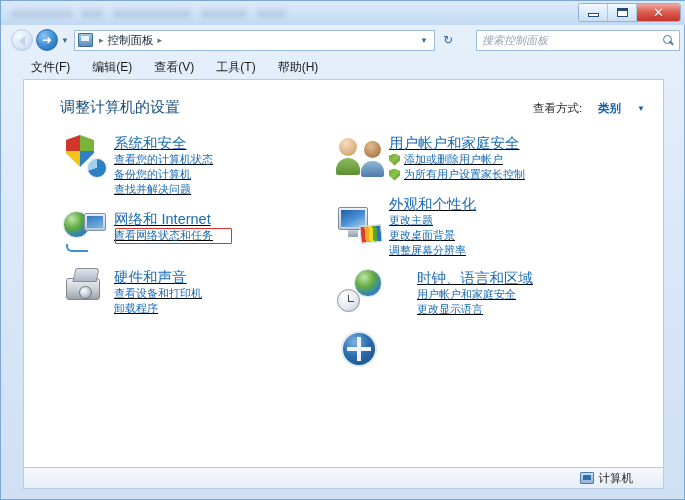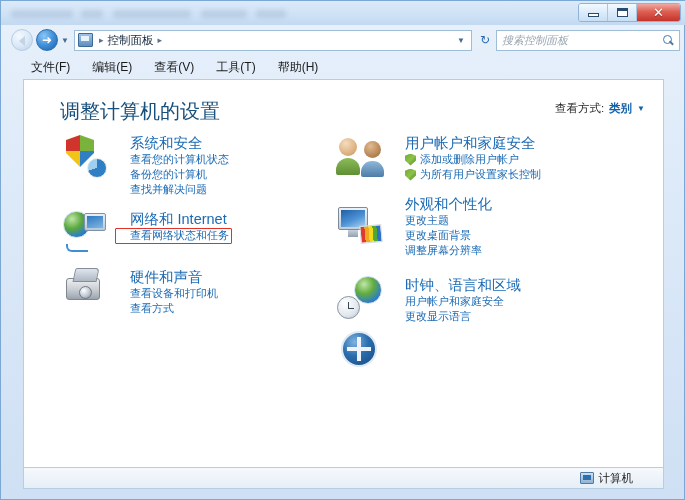"搜索控制面板" #searchbox { margin-left: 0 -> 17px; width: 184px -> 204px }
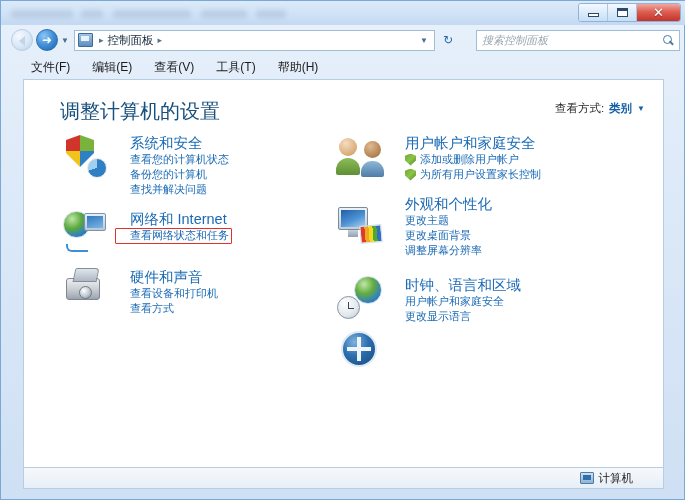"调整计算机的设置" #page-title { font-size: 20px -> 15px }
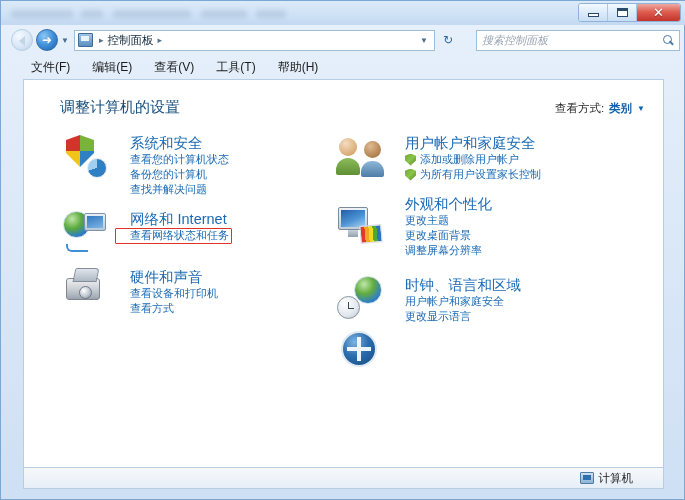"查看方式:" #viewby { gap: 5px -> 16px }
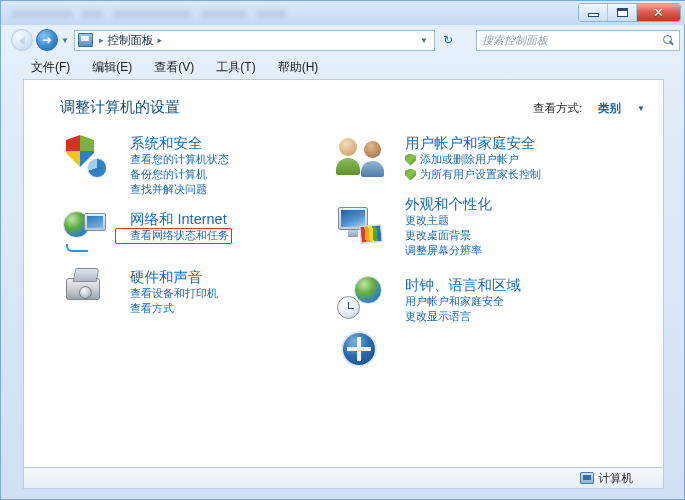"系统和安全" .cat .texts { margin-left: 22px -> 6px; text-decoration: none -> underline }
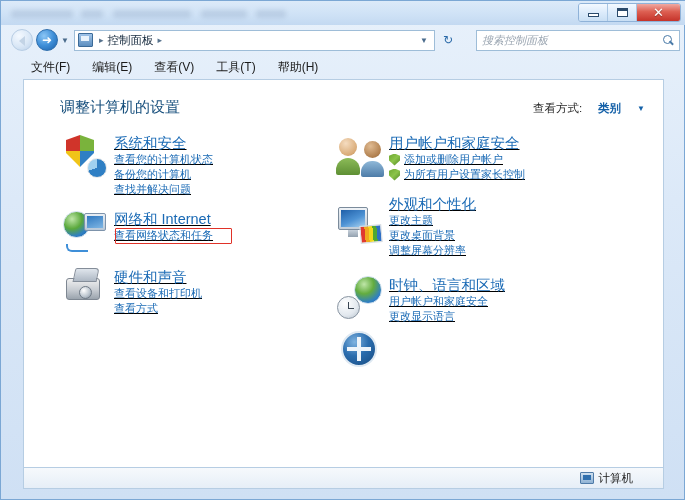"时钟、语言和区域" div.cat { gap: none -> 28px; top: 194px -> 187px }
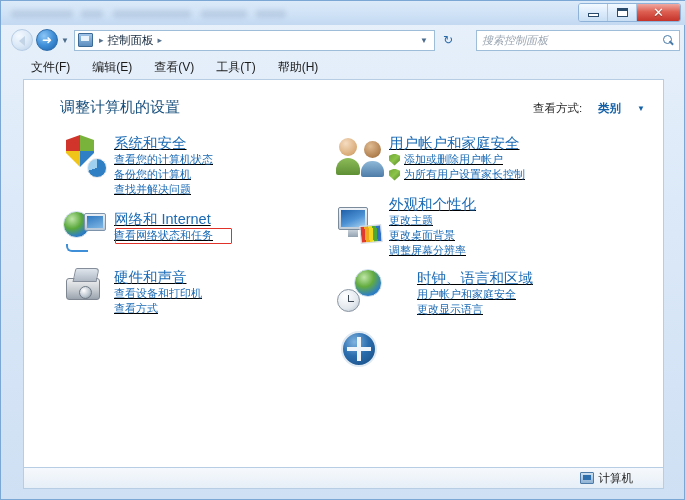"查看方式" div.sublink { text: 查看方式 -> 卸载程序 }
